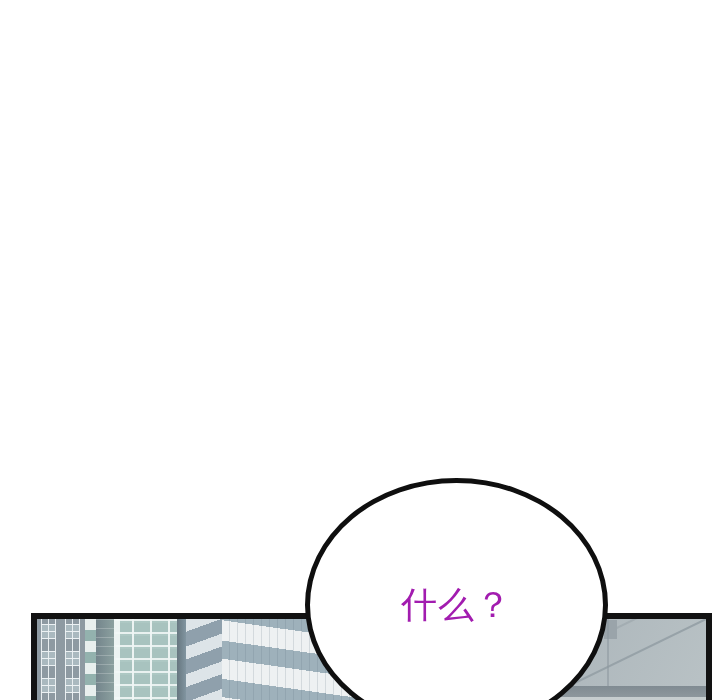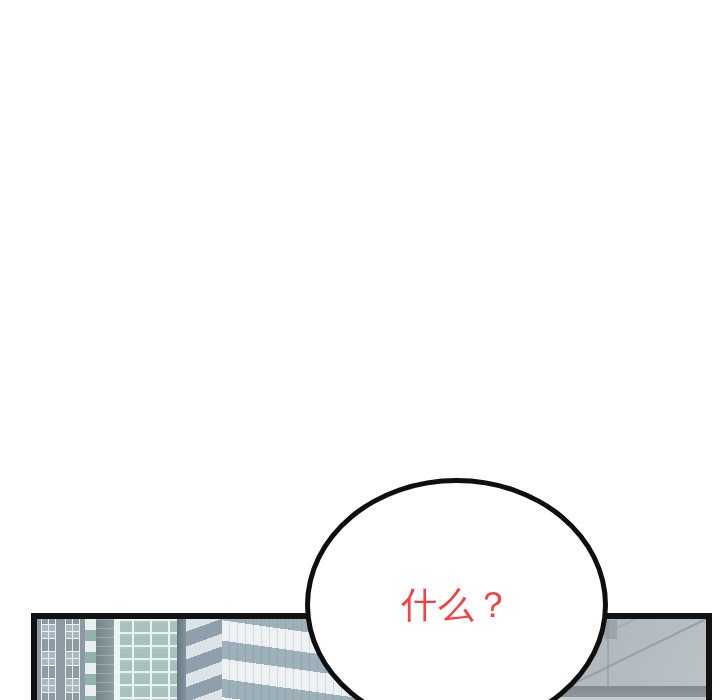"什么？" .bubble-text { color: #ef4444 -> #a21caf }
